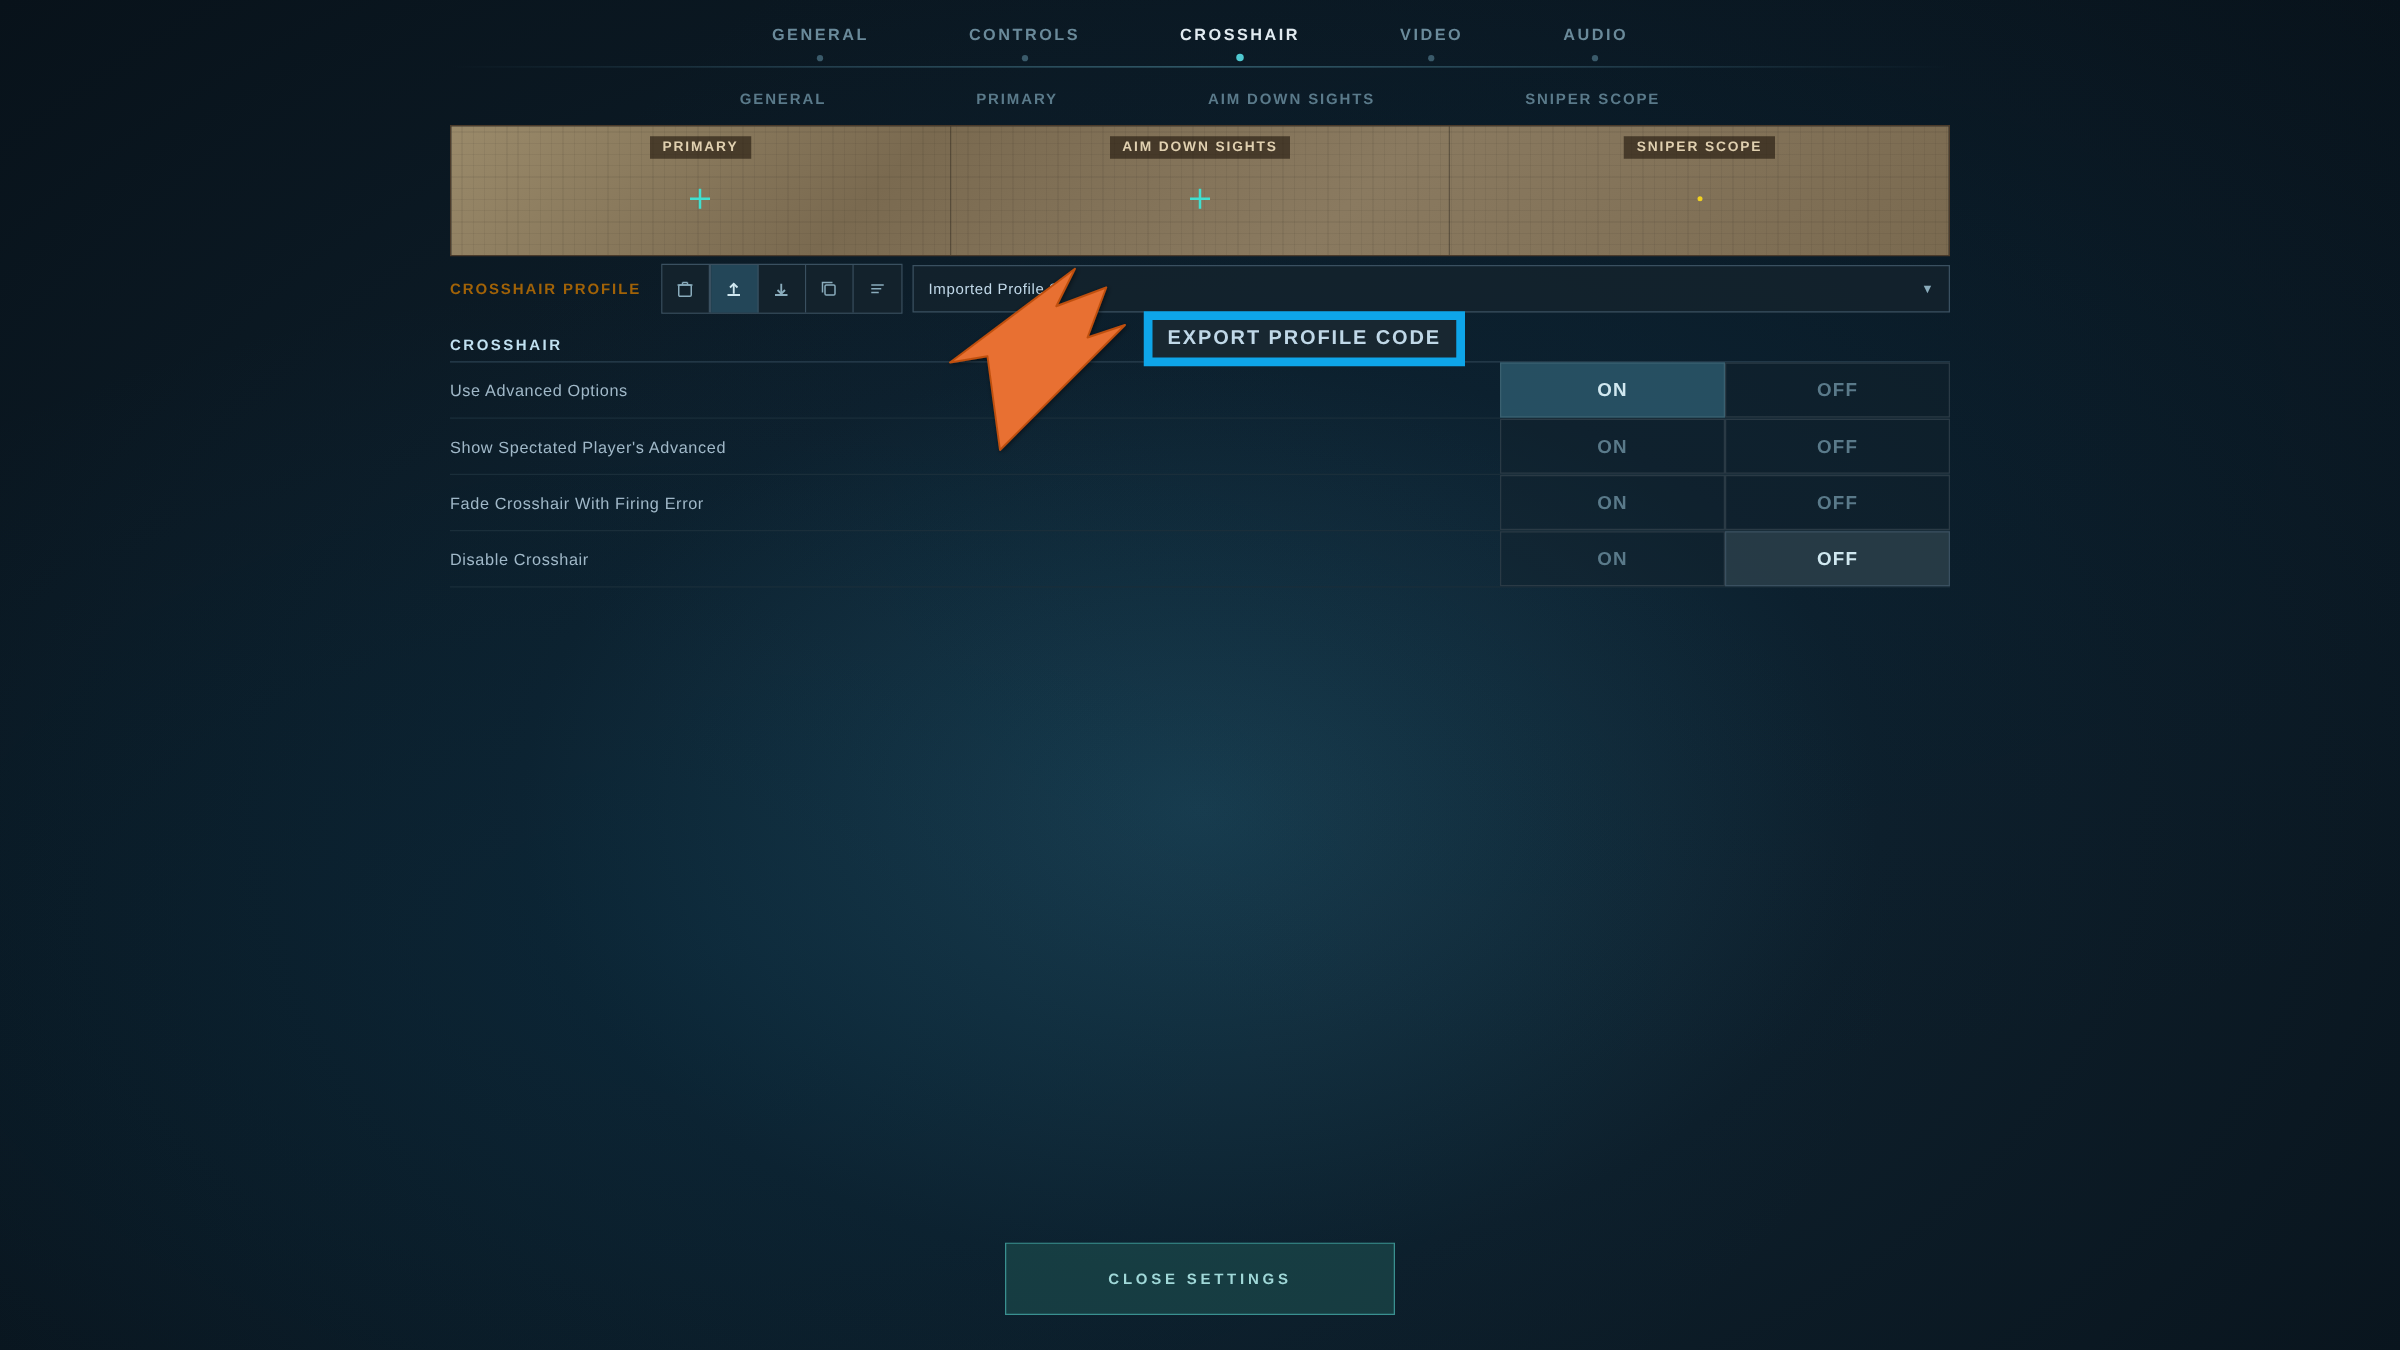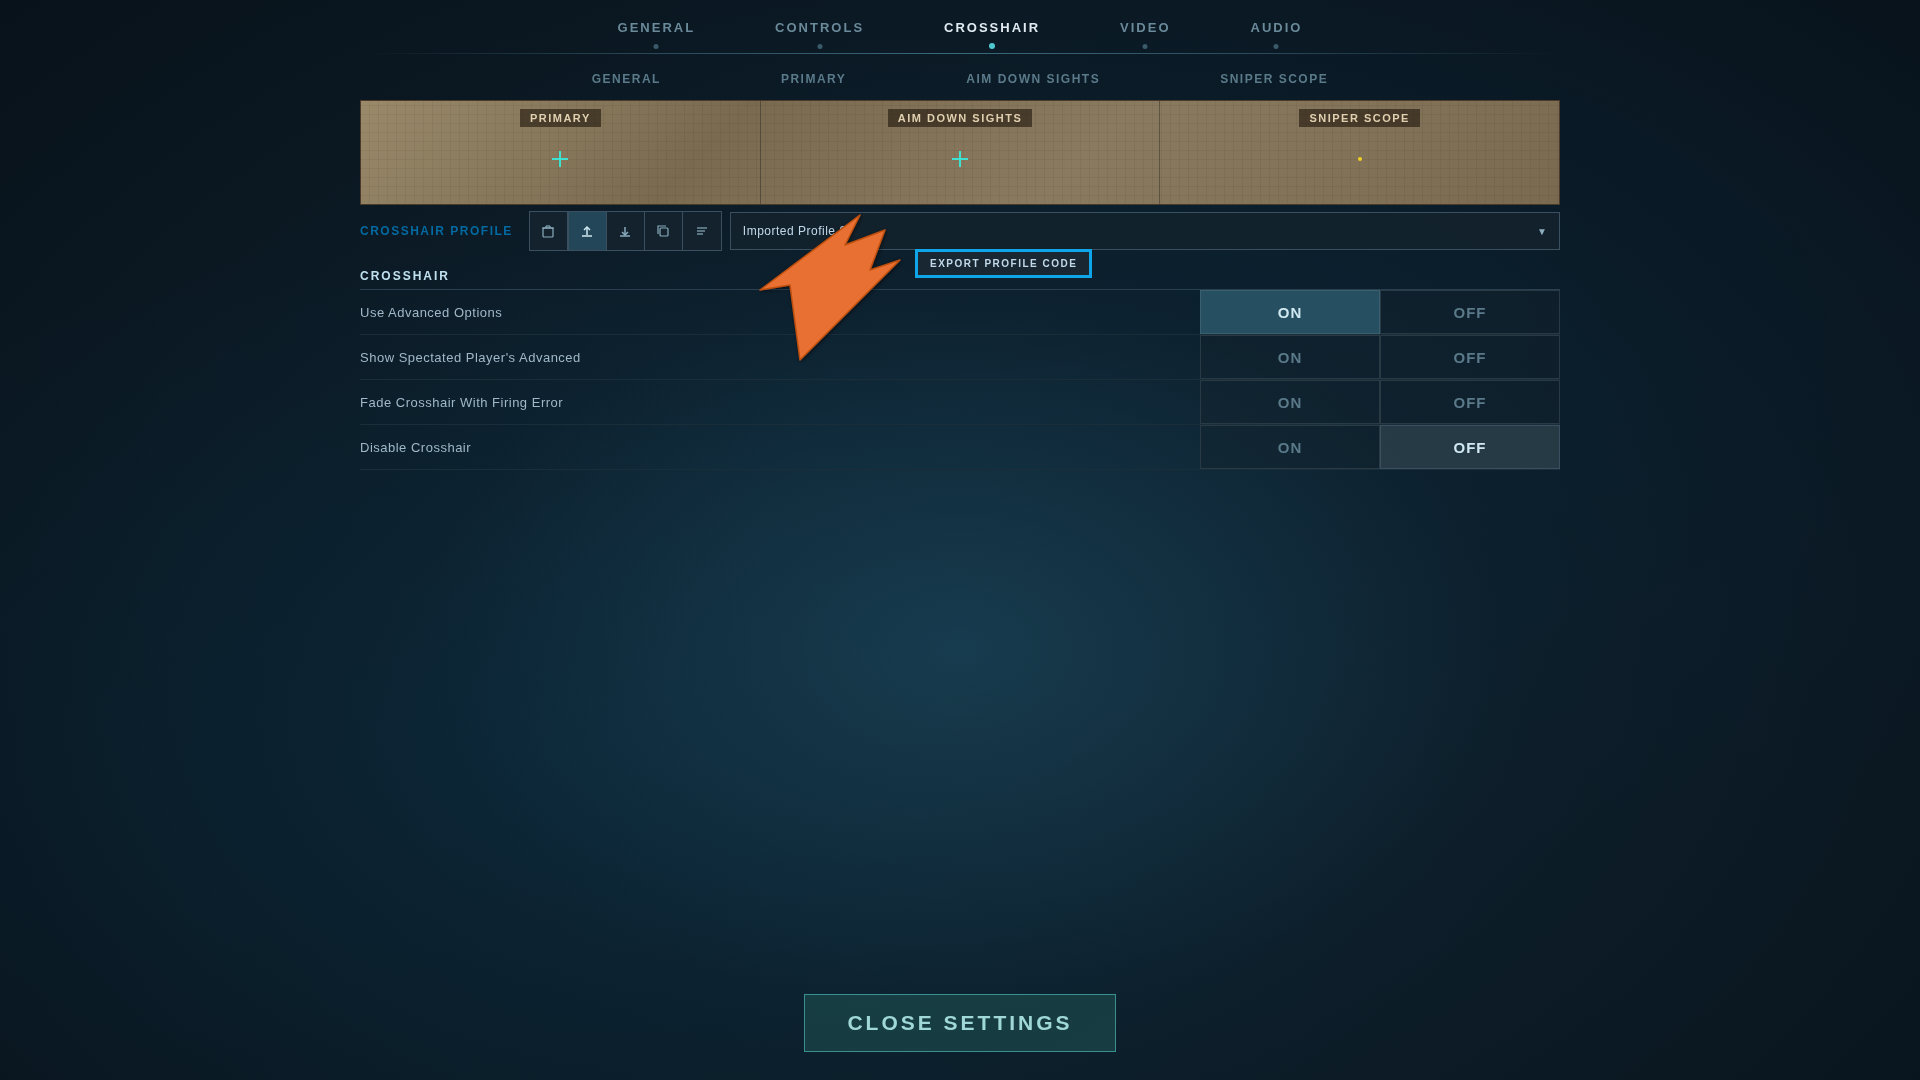"CROSSHAIR PROFILE" .profile-label { color: #0369a1 -> #a16207 }
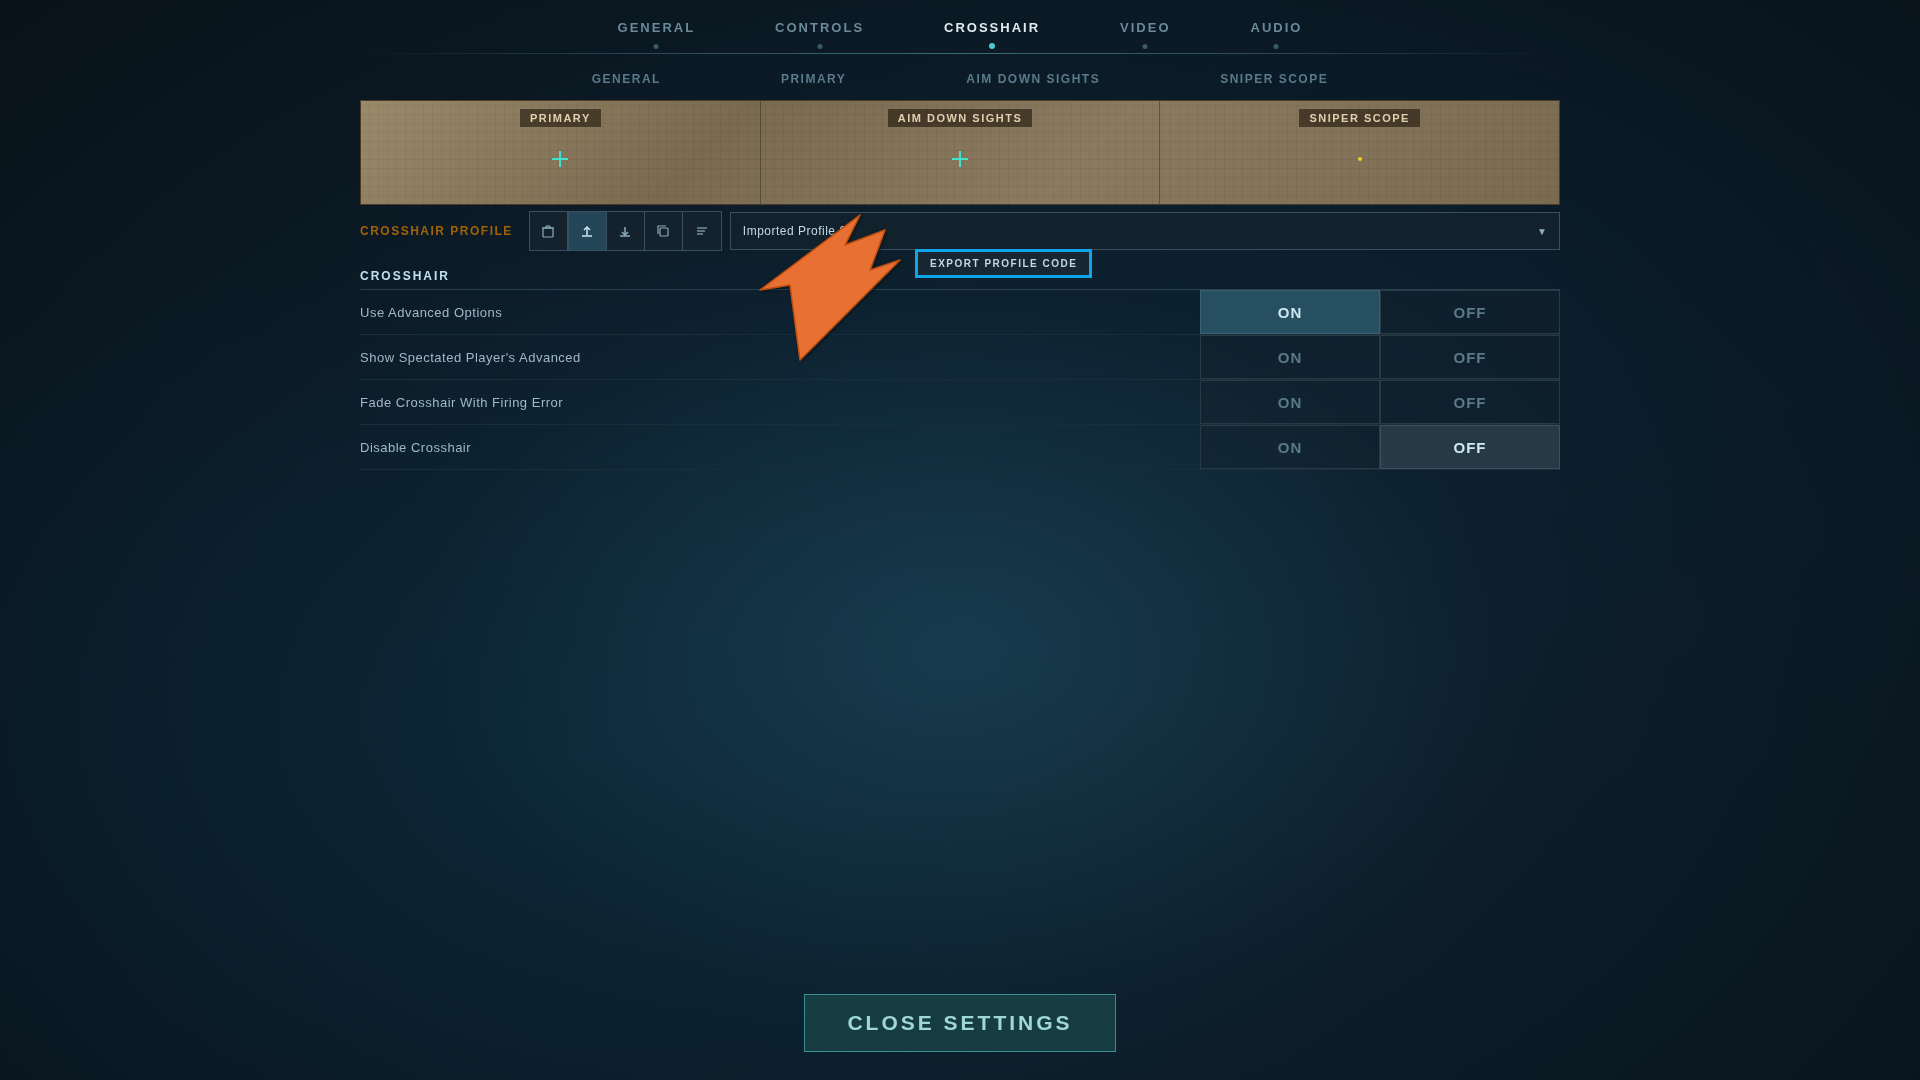"EXPORT PROFILE CODE" .export-tooltip { border: 3px solid #0ea5e9 -> 7px solid #0ea5e9; font-size: 10px -> 16px }
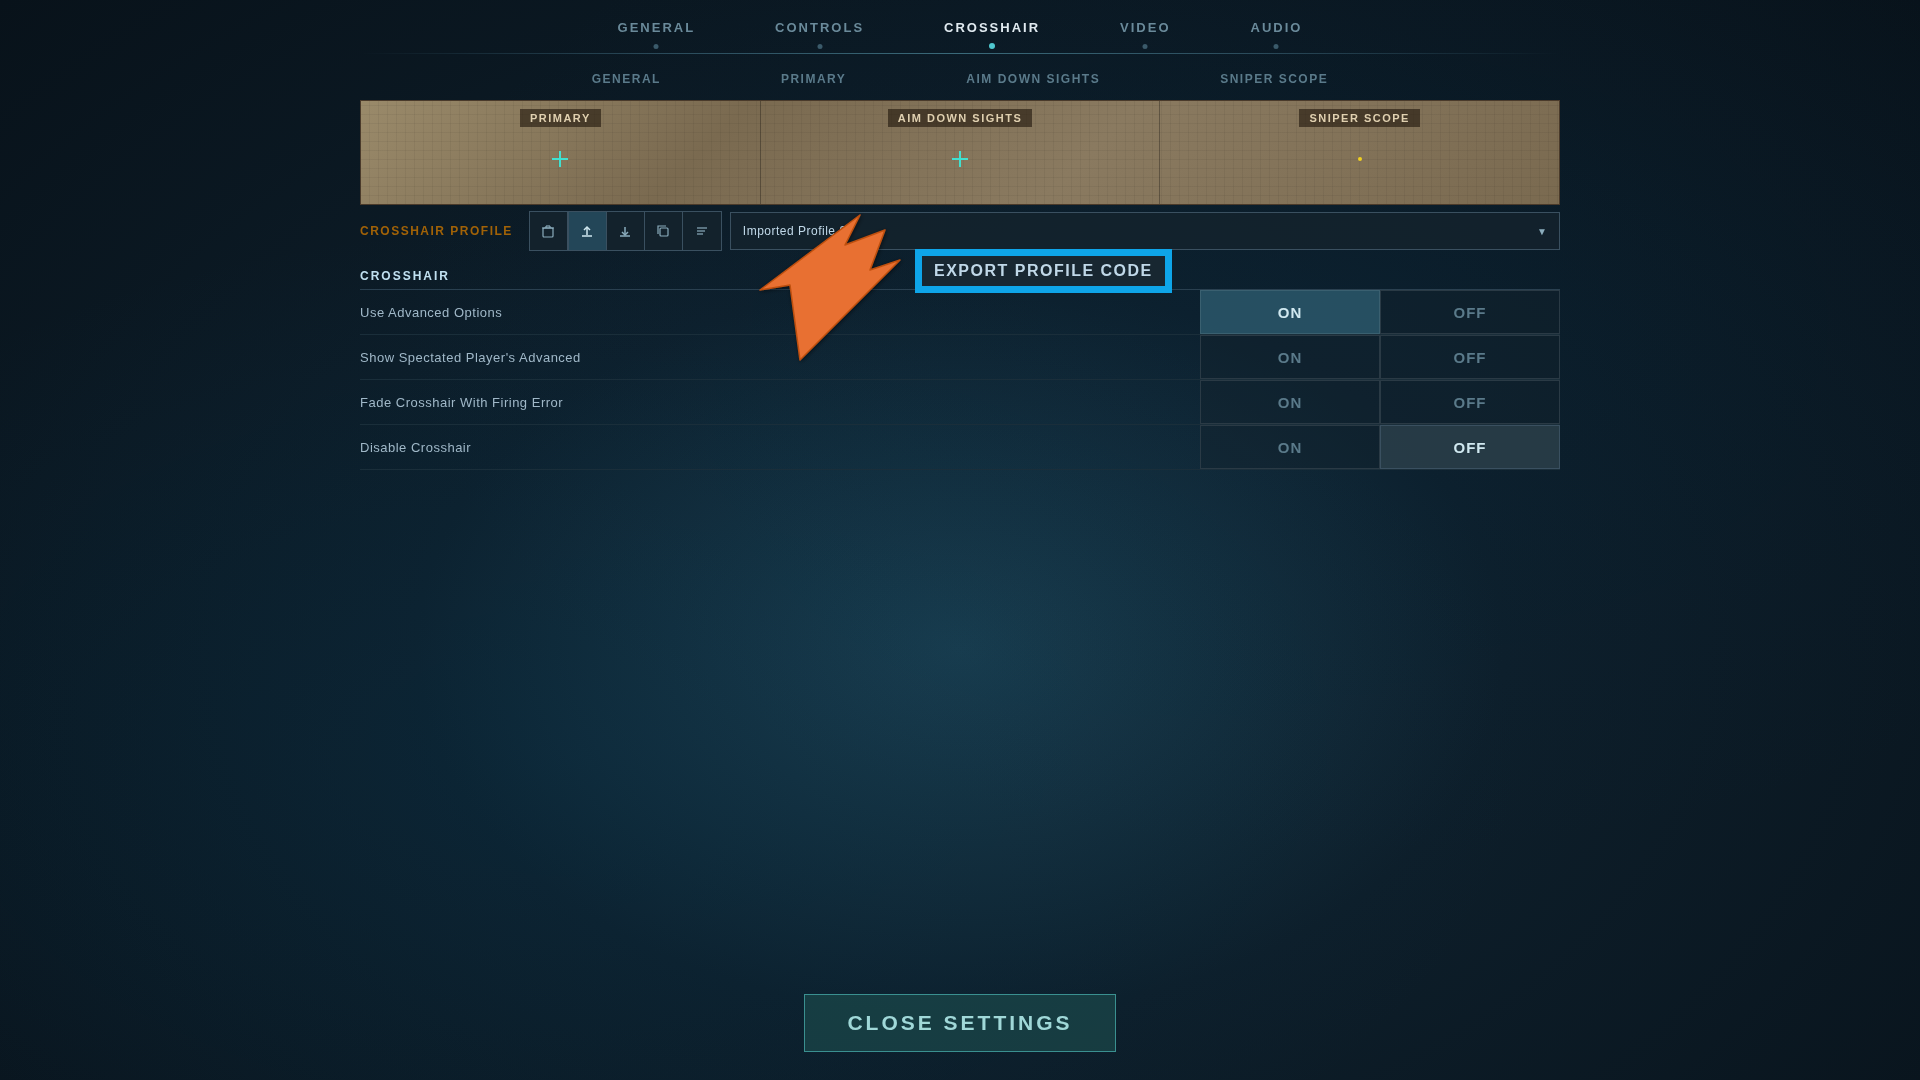"CLOSE SETTINGS" .close-settings-btn { font-size: 21px -> 12px }
